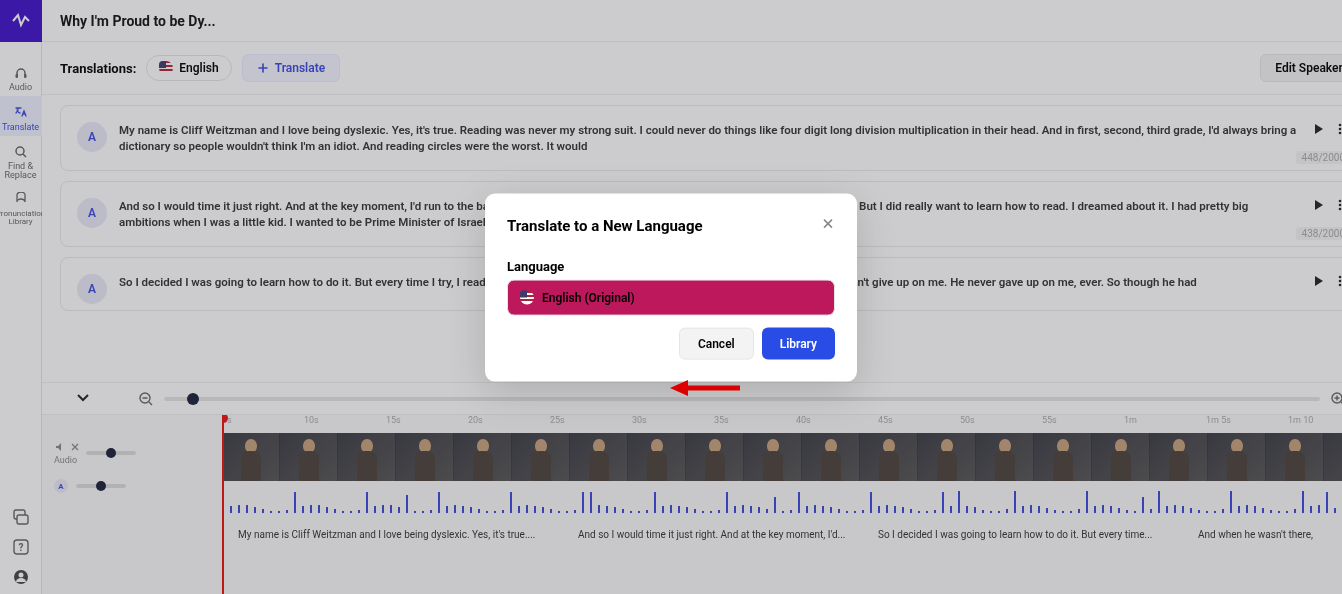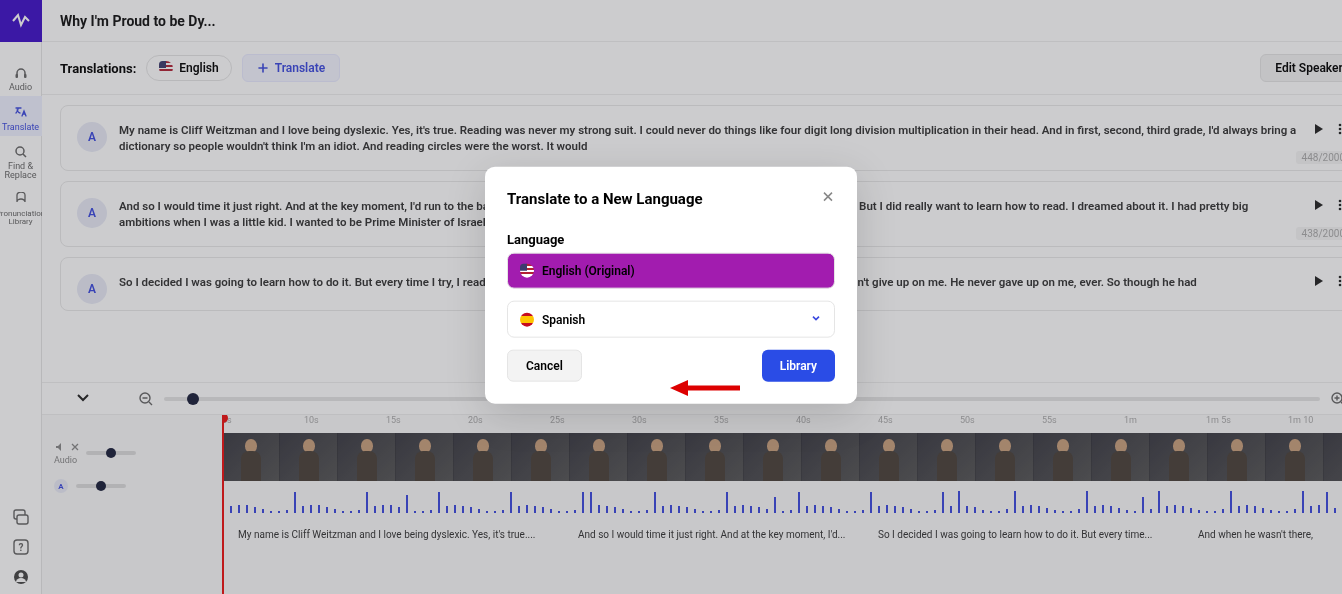"English (Original)" .select-box.readonly { background: #a21caf -> #be185d }
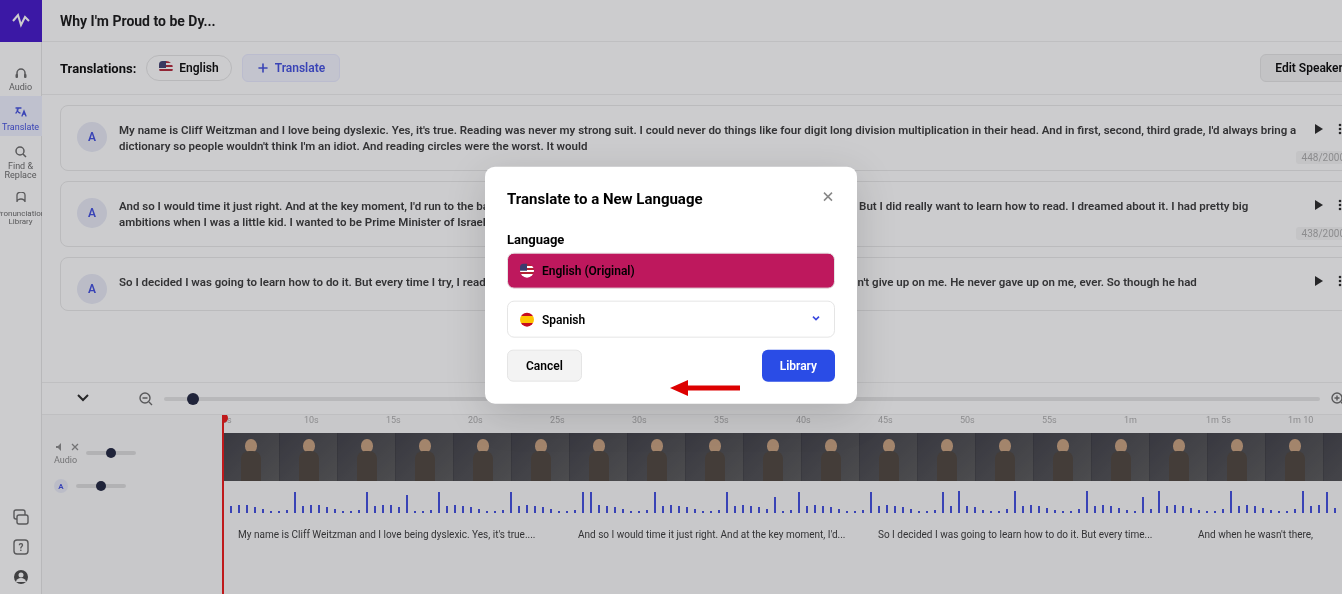"Spanish" div.select-box { html: <div> <span></span> <span>Spanish</span> <span><svg> <path></path> </svg></span> </div> -> none }
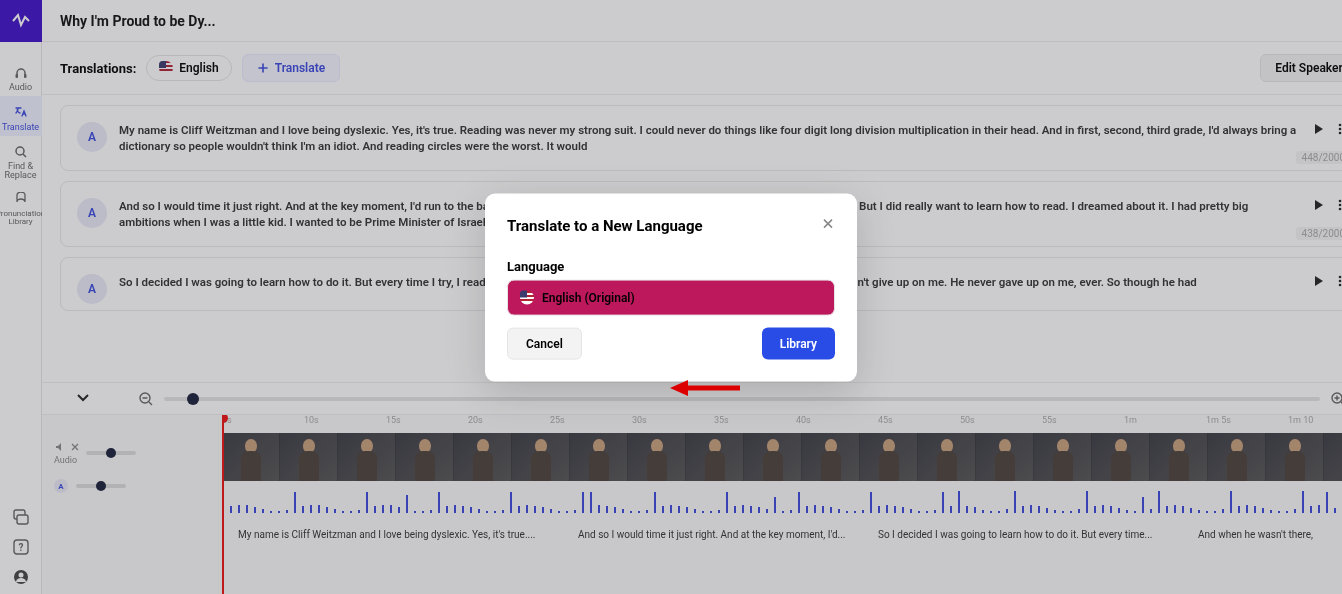"Cancel" .modal-actions { gap: 20px -> 8px; justify-content: space-between -> flex-end }
